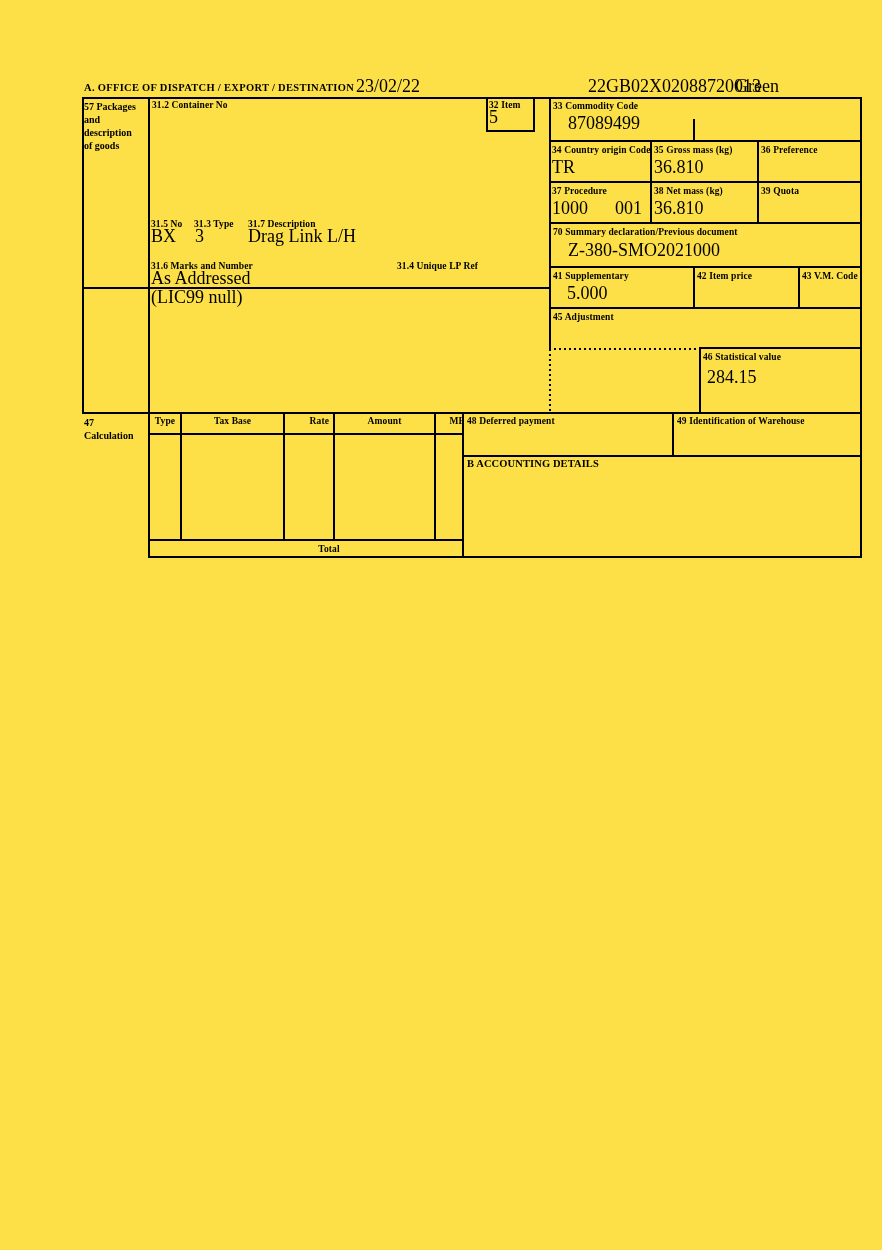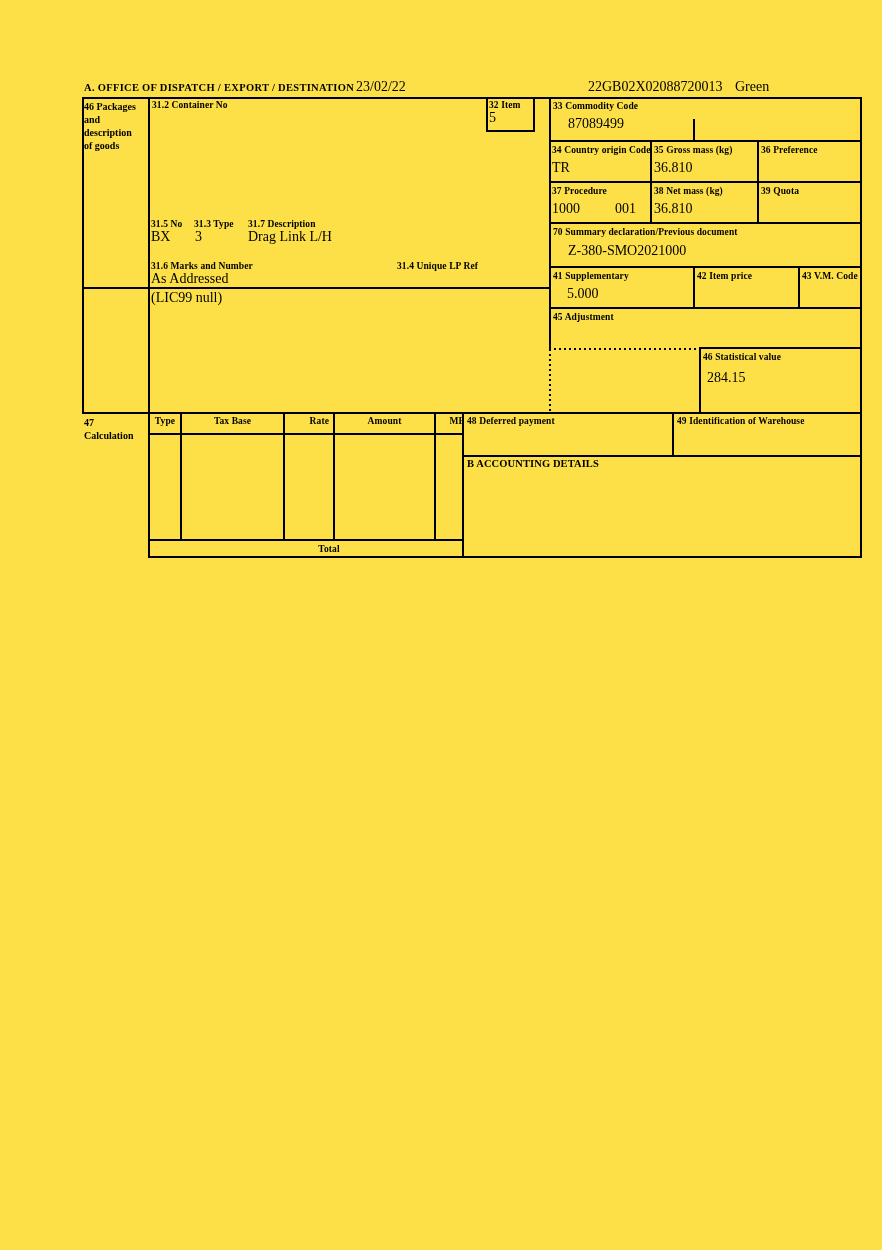"23/02/22" .val { font-size: 14px -> 18px }
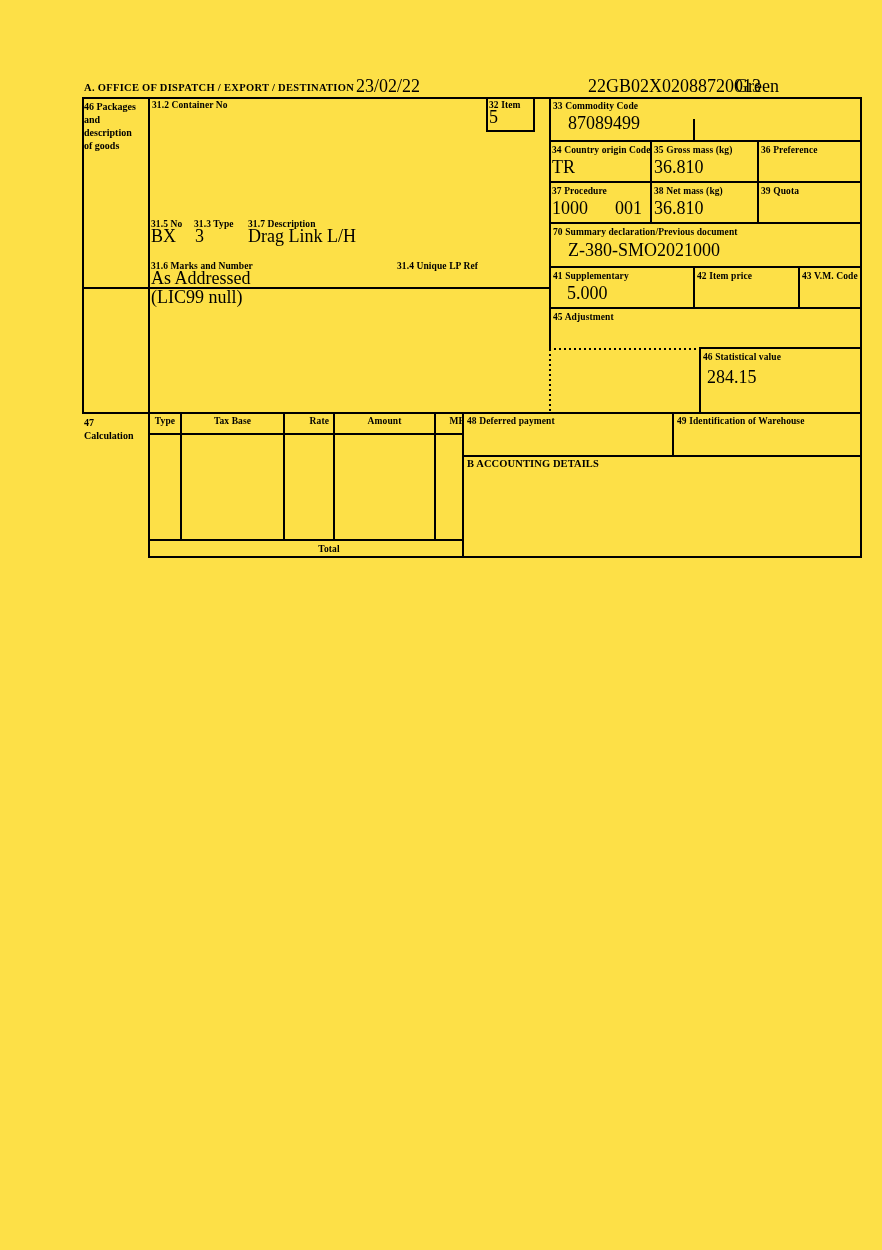"46 Packages" div.side { text: 46 -> 57 }
